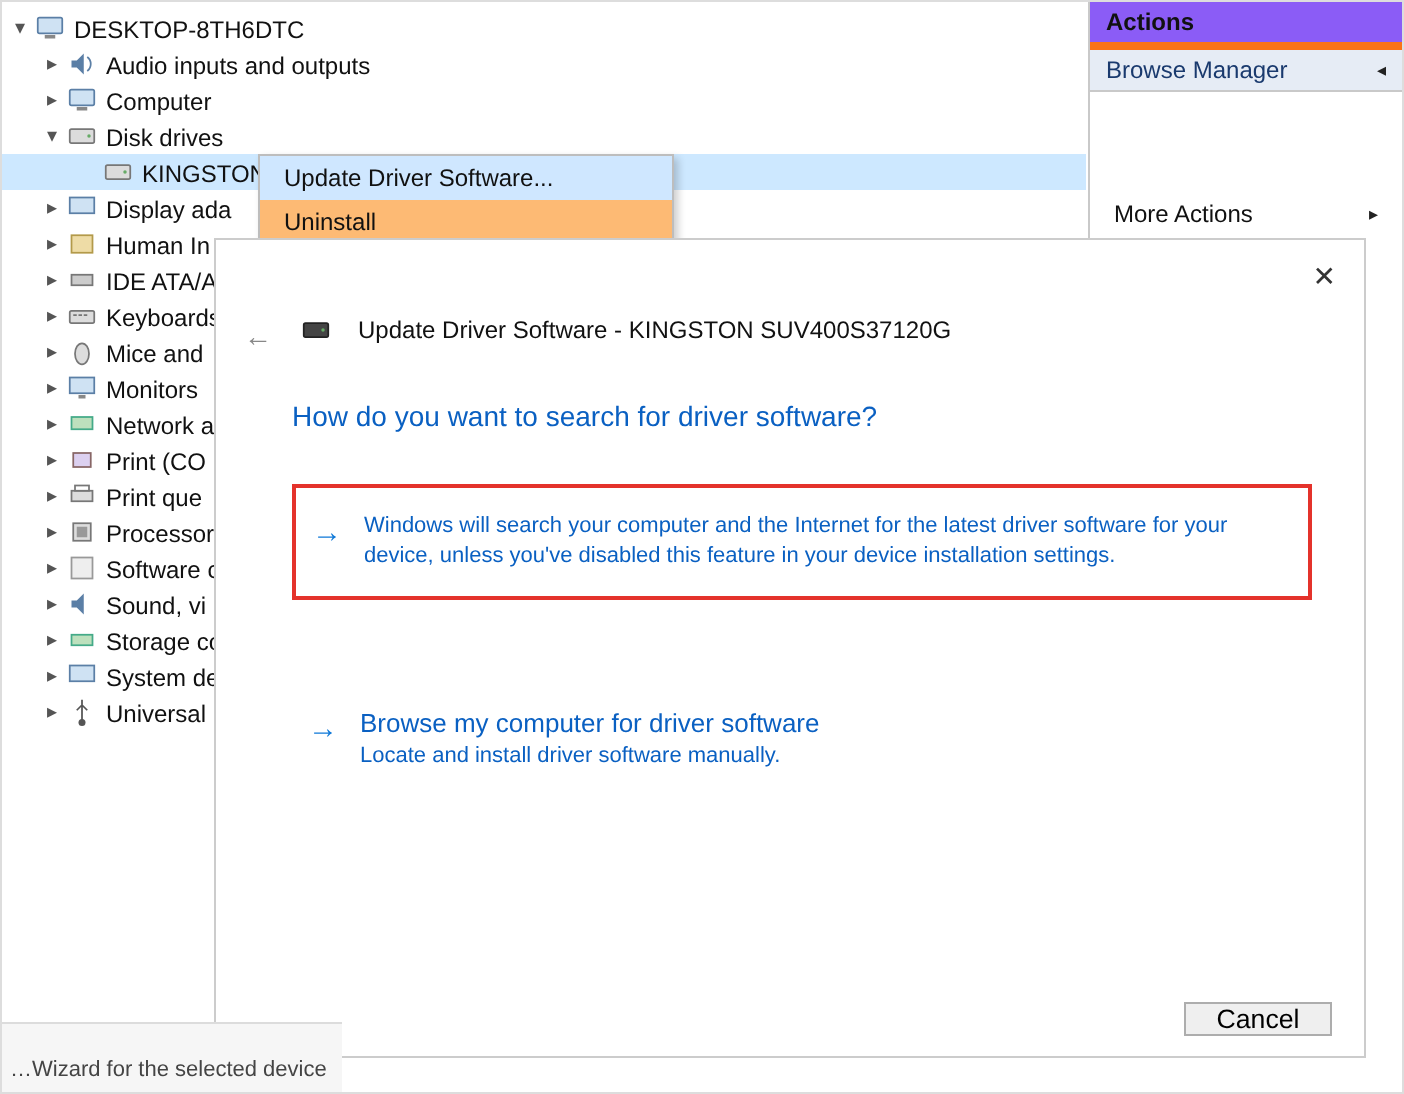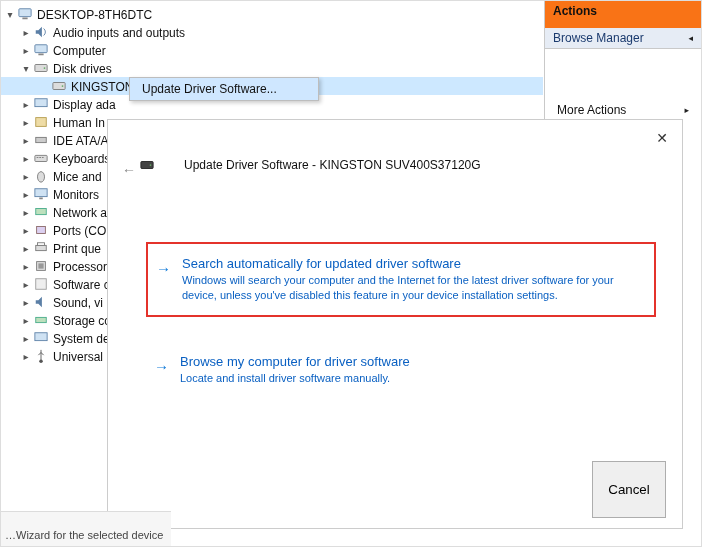"Actions" .actions-hdr { background: #f97316 -> #8b5cf6; border-bottom: 7px solid #f97316 -> 4px solid #f97316 }
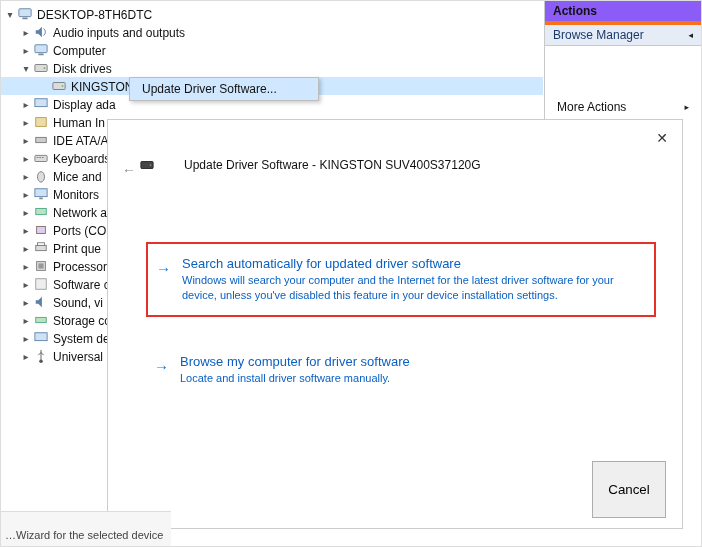"Update Driver Software..." .ctx { width: 190px -> 208px }
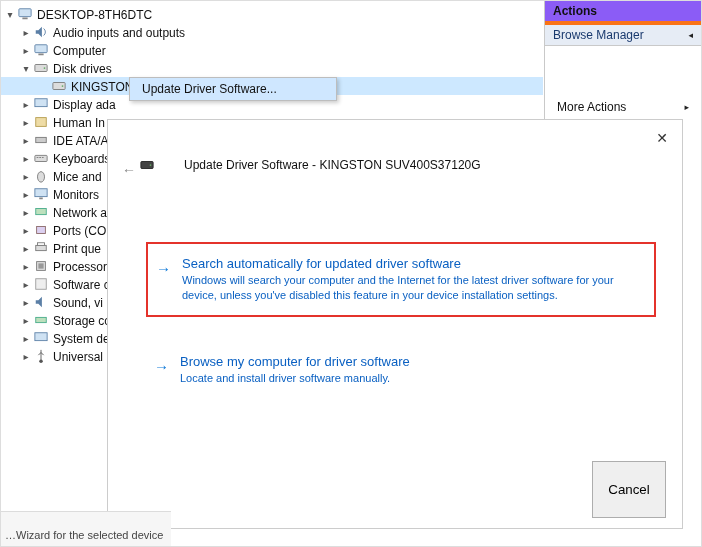"Uninstall" div.ctx-item { html: none -> <div> <span>Uninstall</span> </div> }
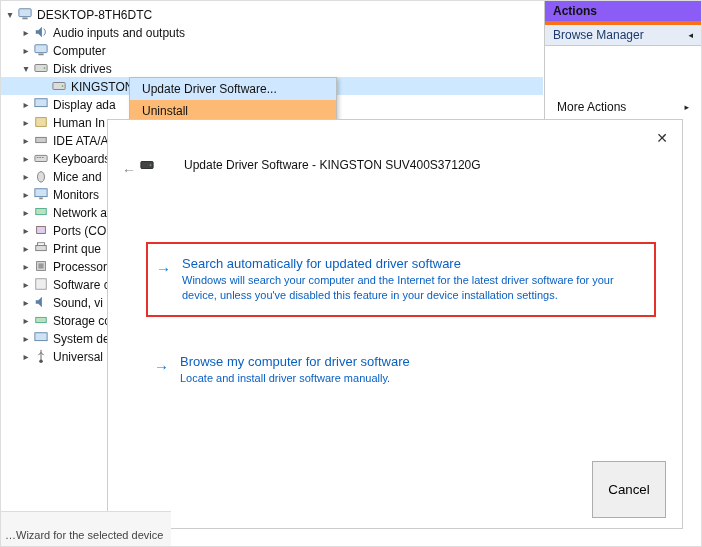"Update Driver Software - KINGSTON" .wizard-title-row { gap: 24px -> 8px; left: 30px -> 41px }
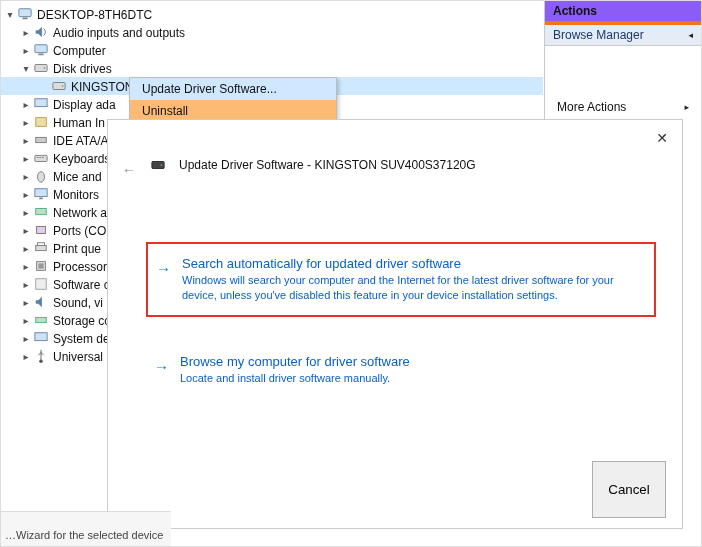"How do you want to" div.wizard-heading { html: none -> <div>How do you want to search for driver software?</div> }
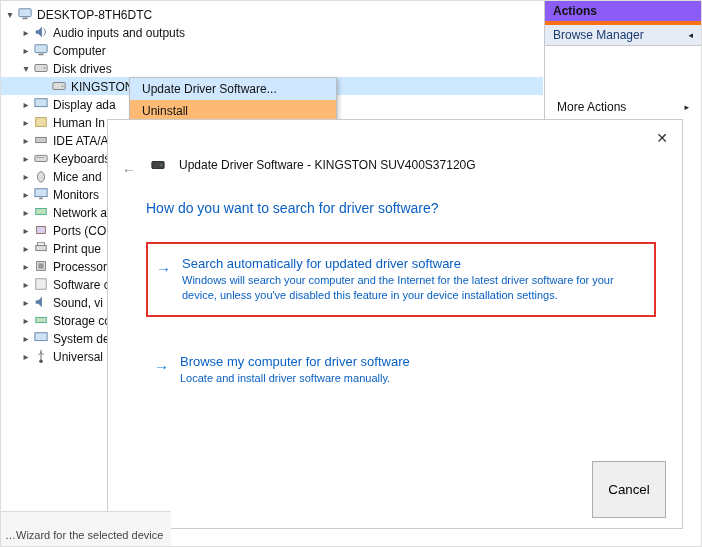"Ports (CO" span.lbl { text: Ports -> Print }
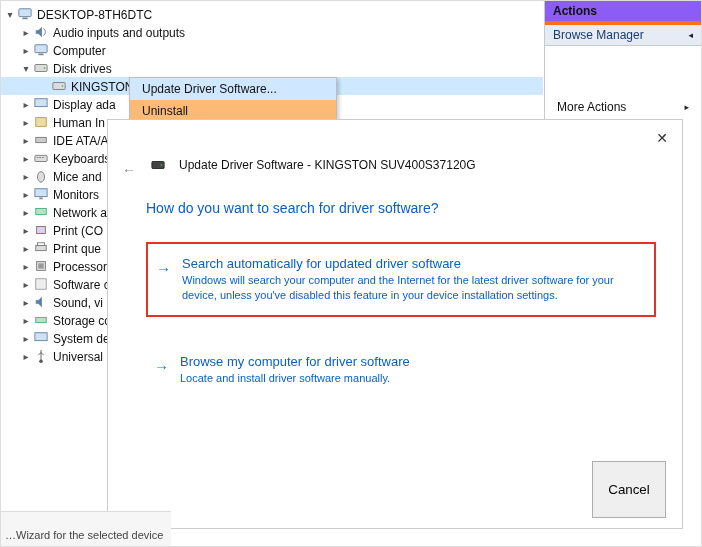"Search automatically for updated driver" span.t { html: <span>Search automatically for updated driver software</span> -> none }
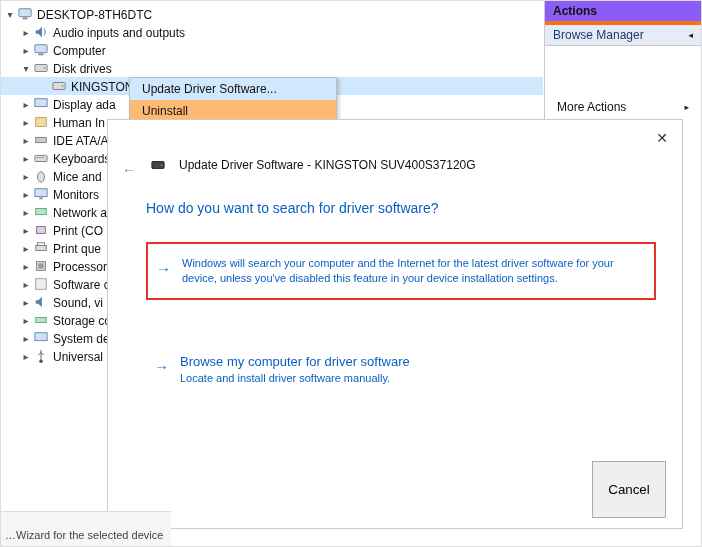"Cancel" .btn { padding: 20px 14px -> 0 14px }
